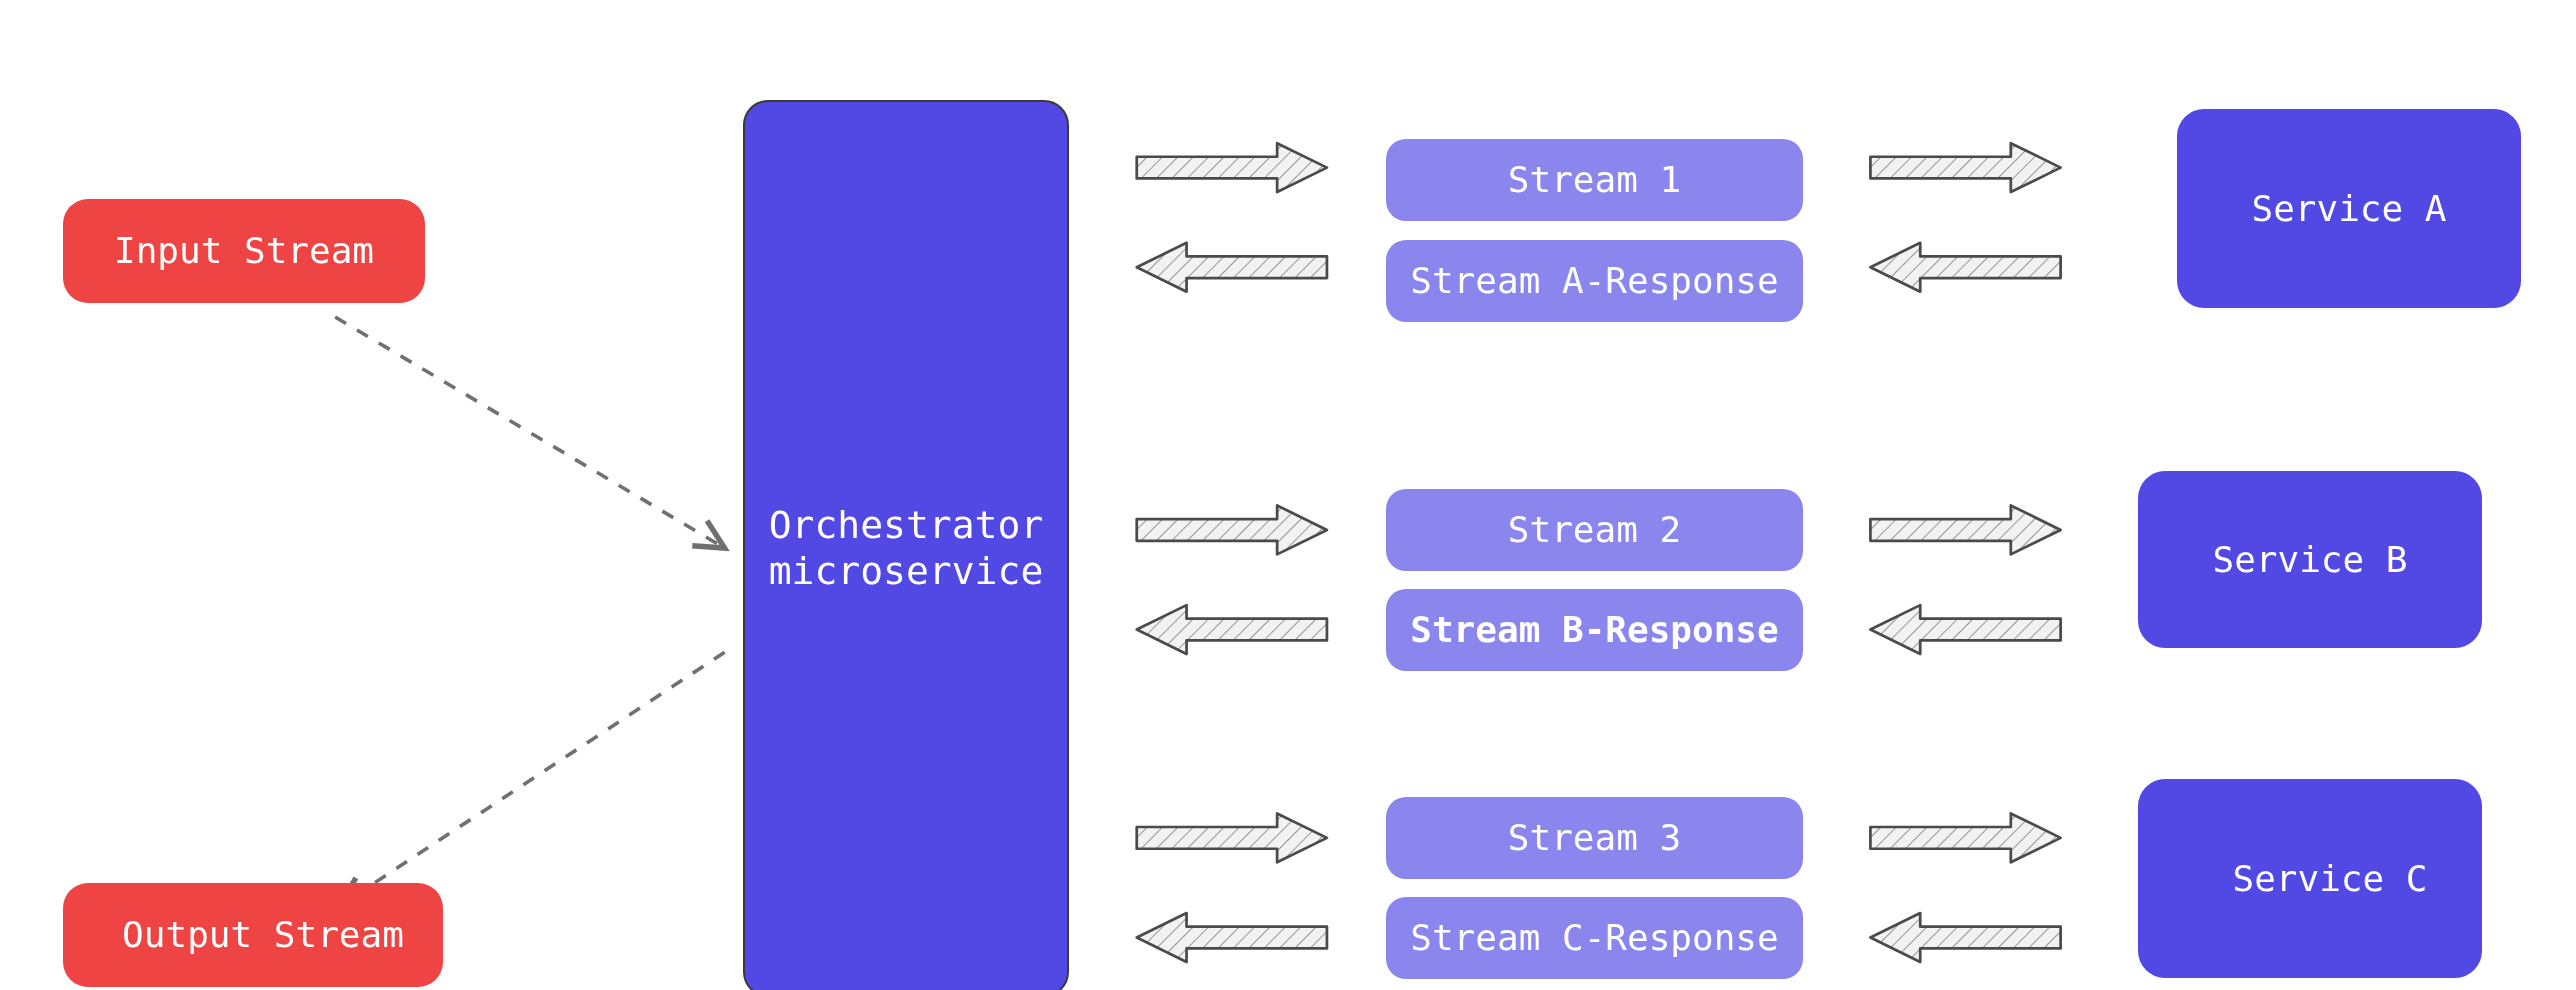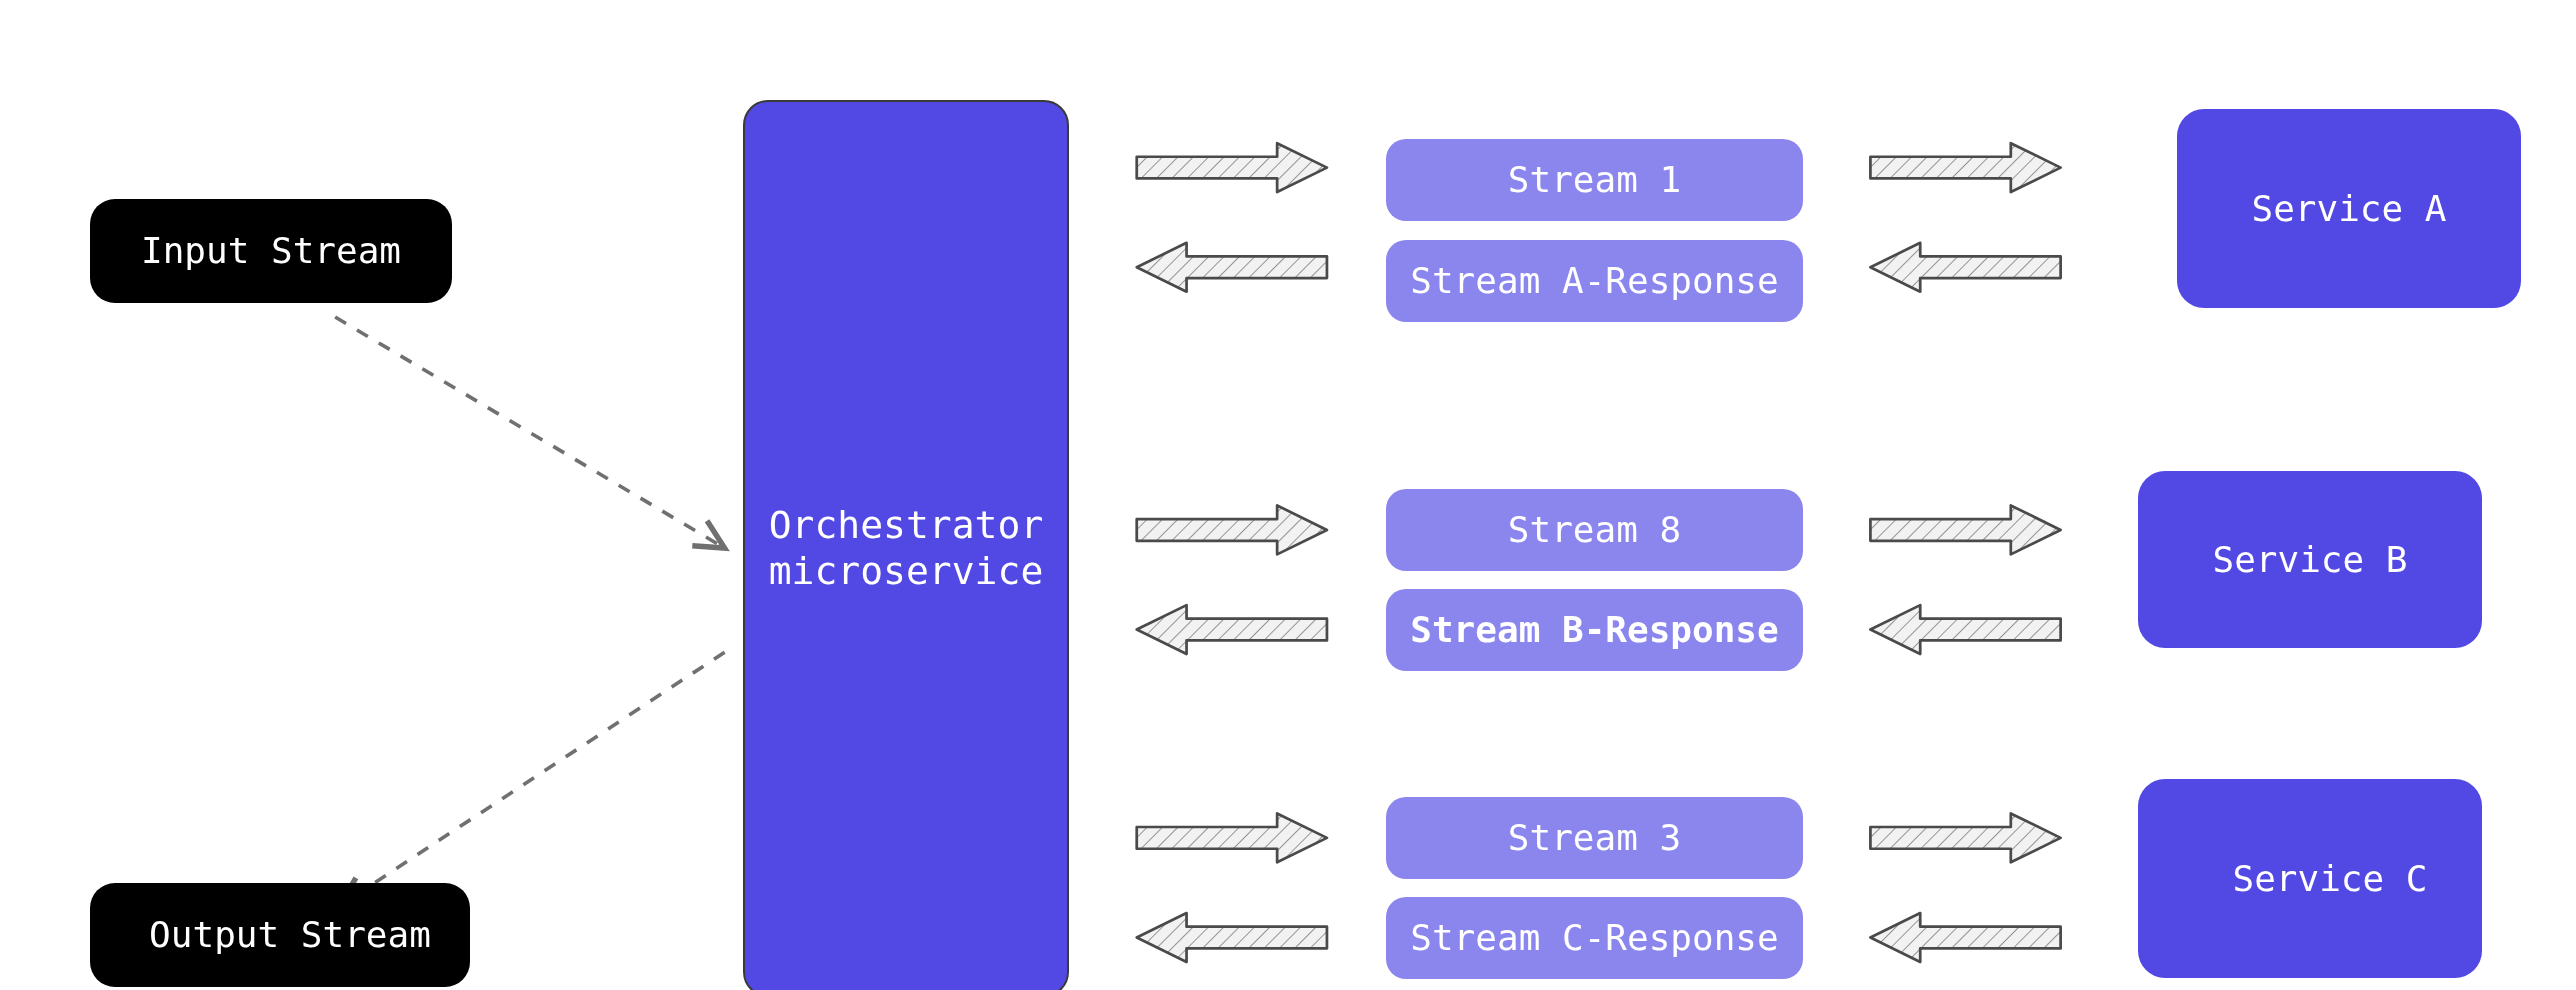"Input Stream" .box.gray { background: #000000 -> #ef4444; margin-left: 27px -> none }
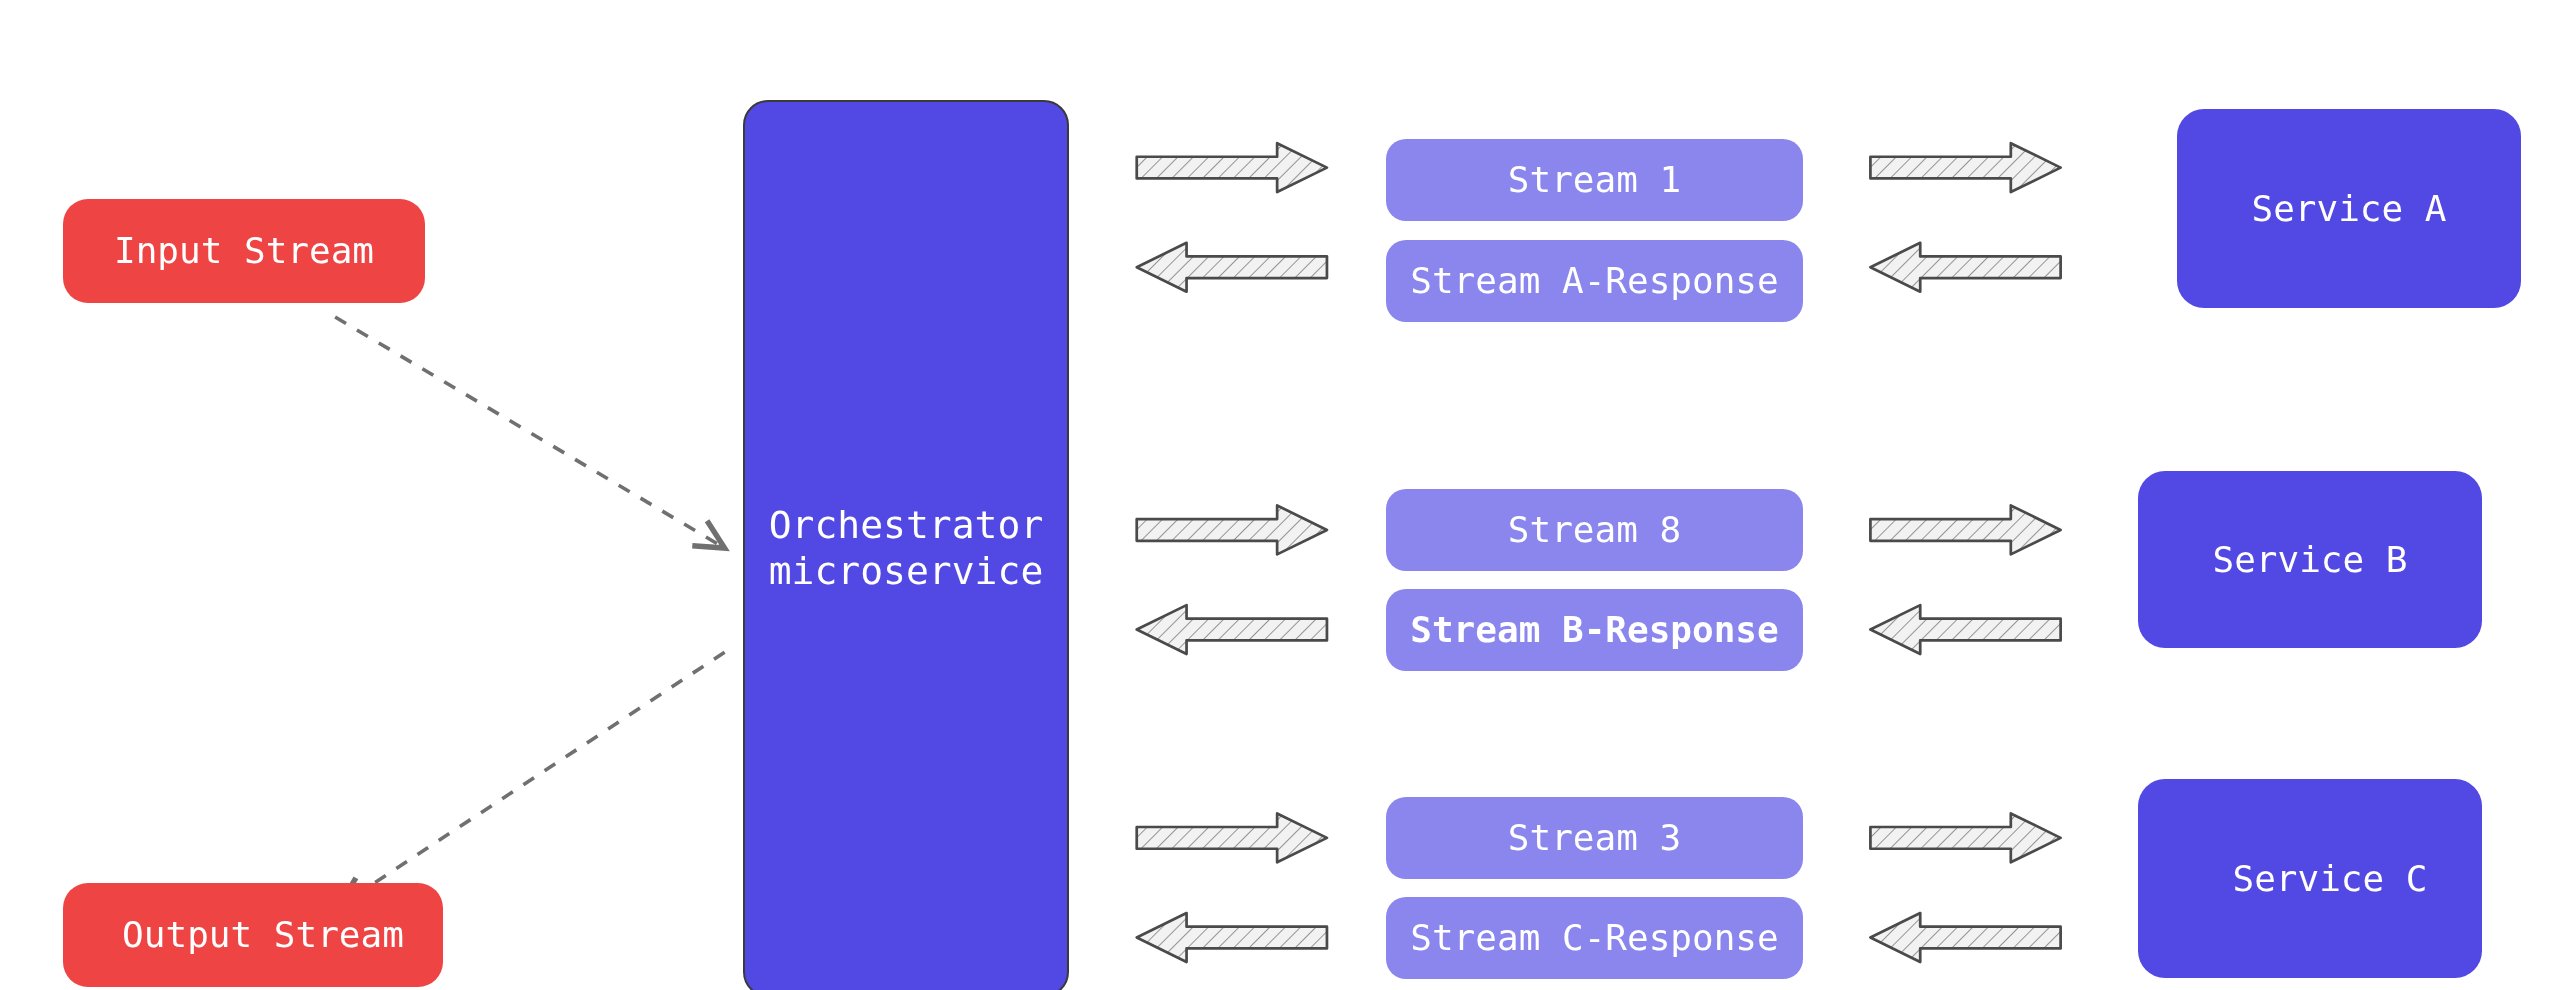"Stream 8" span { text: 8 -> 2 }
